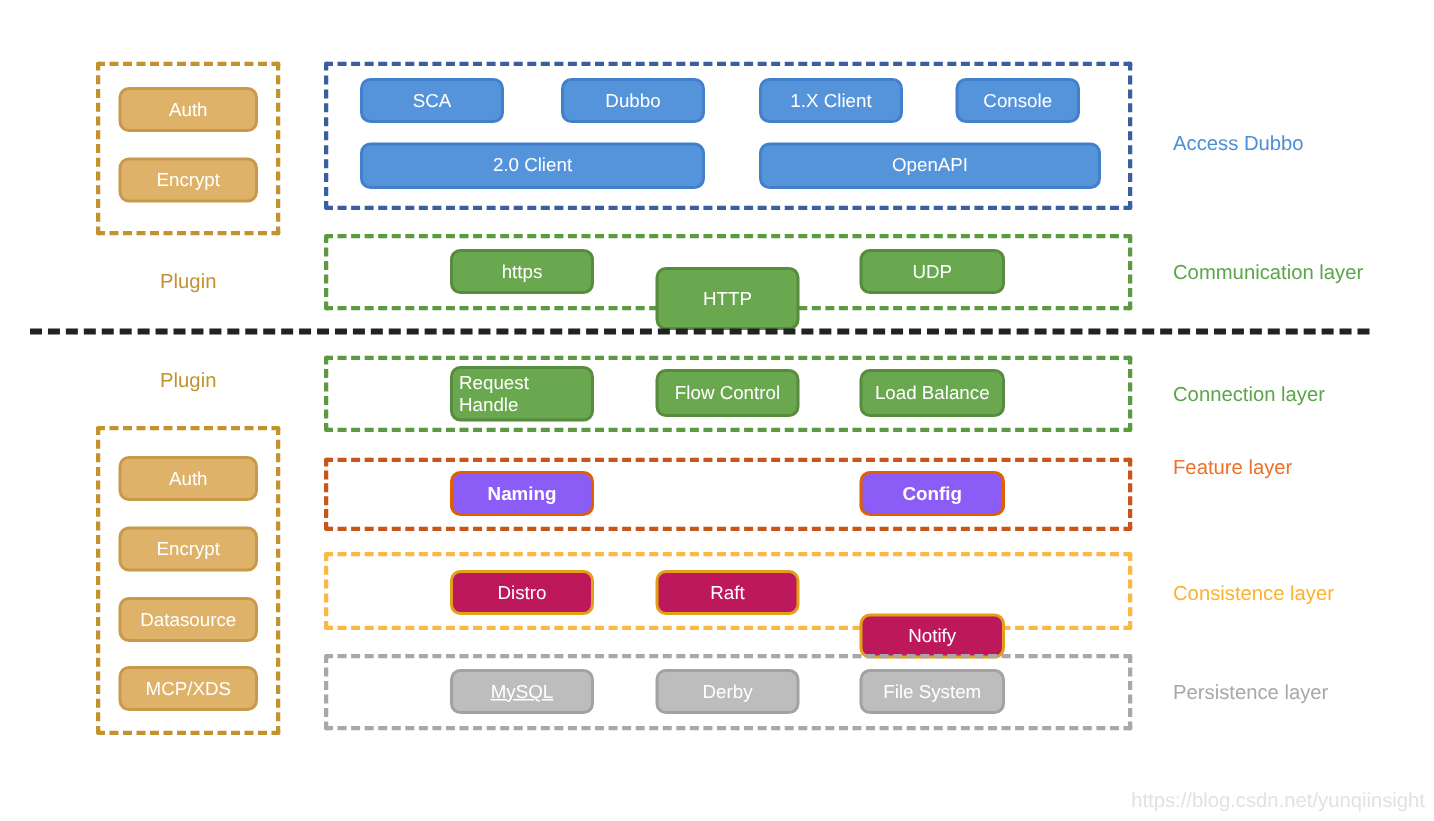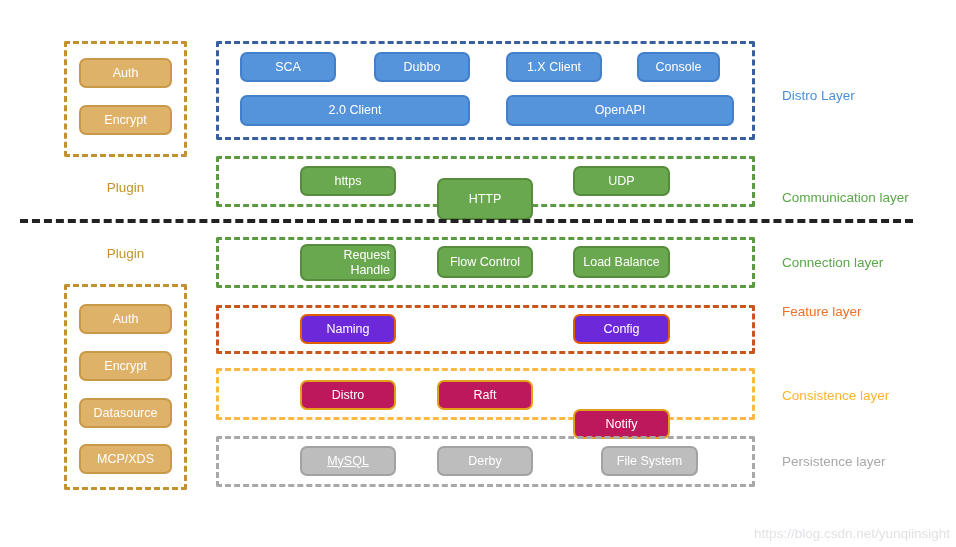"Auth" .btn { text-align: right -> left }
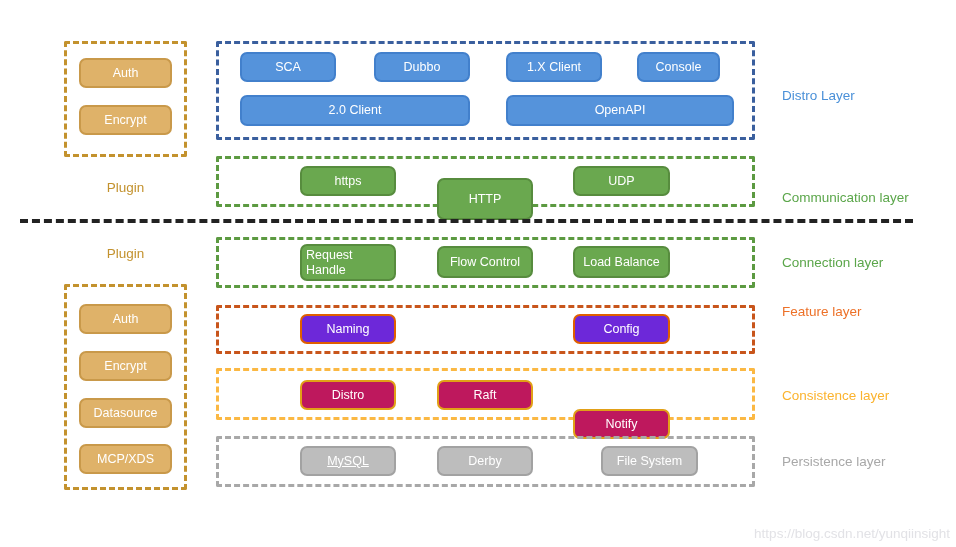"Distro Layer" div.layer-label { text: Distro Layer -> Access Dubbo }
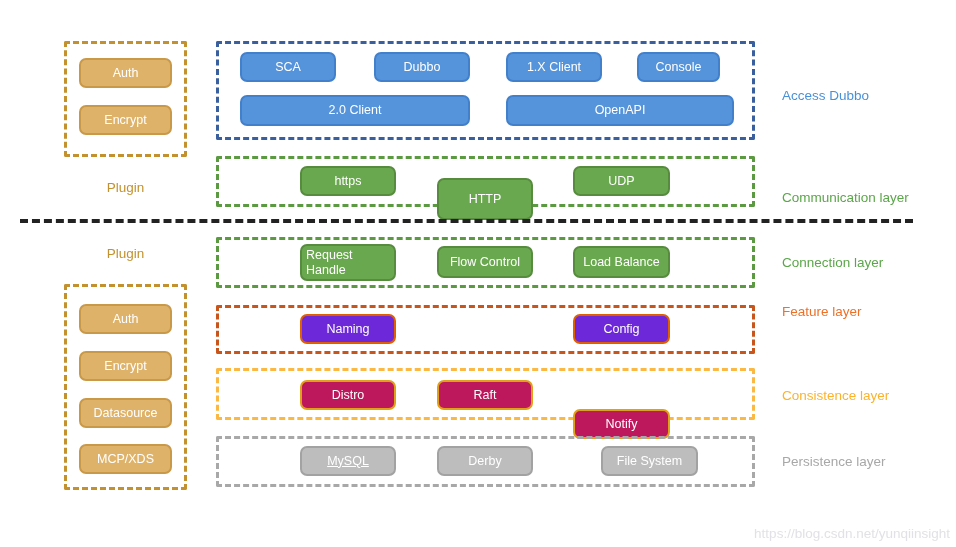"Communication layer" div.layer-label { margin-top: 16px -> none }
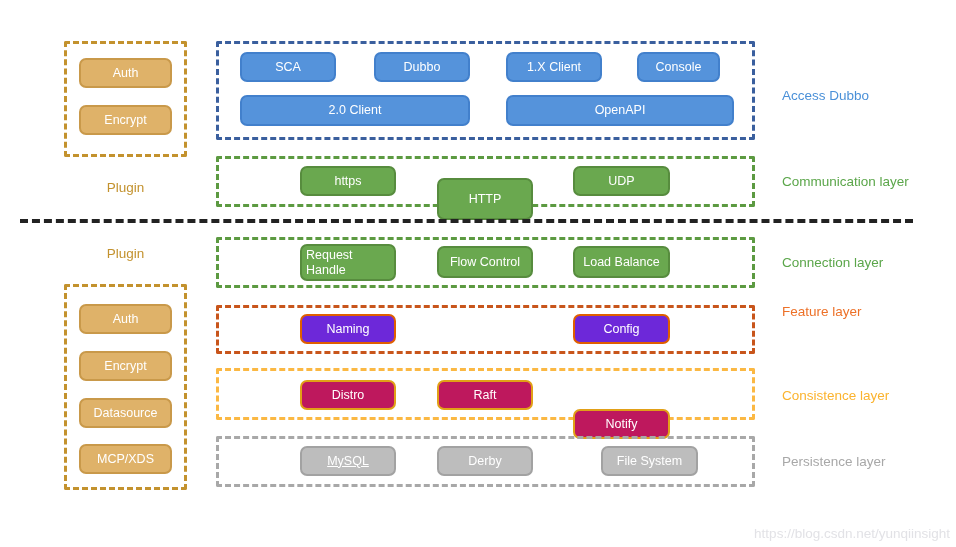"Naming" .btn-orange { background: #6d28d9 -> #8b5cf6; font-weight: none -> bold }
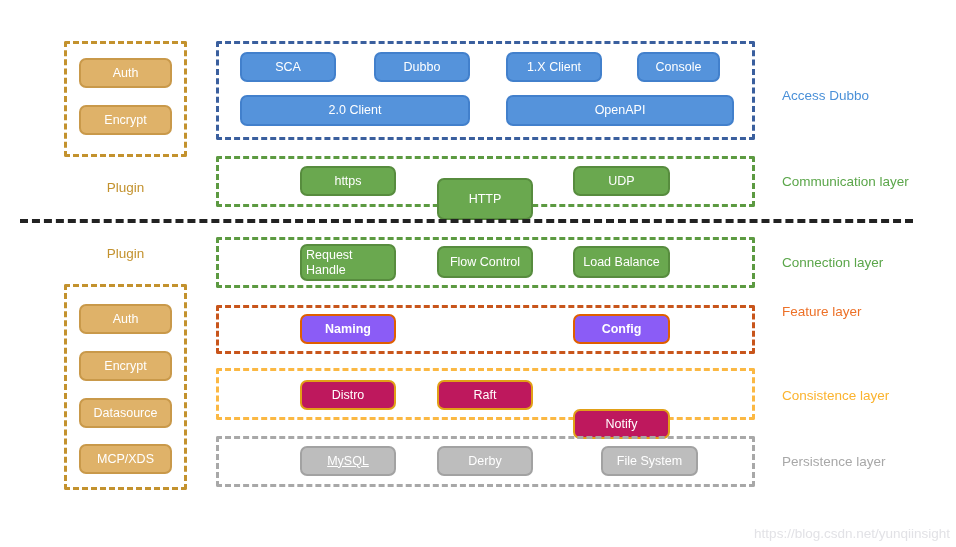"File System" div.btn { margin-left: 28px -> none }
